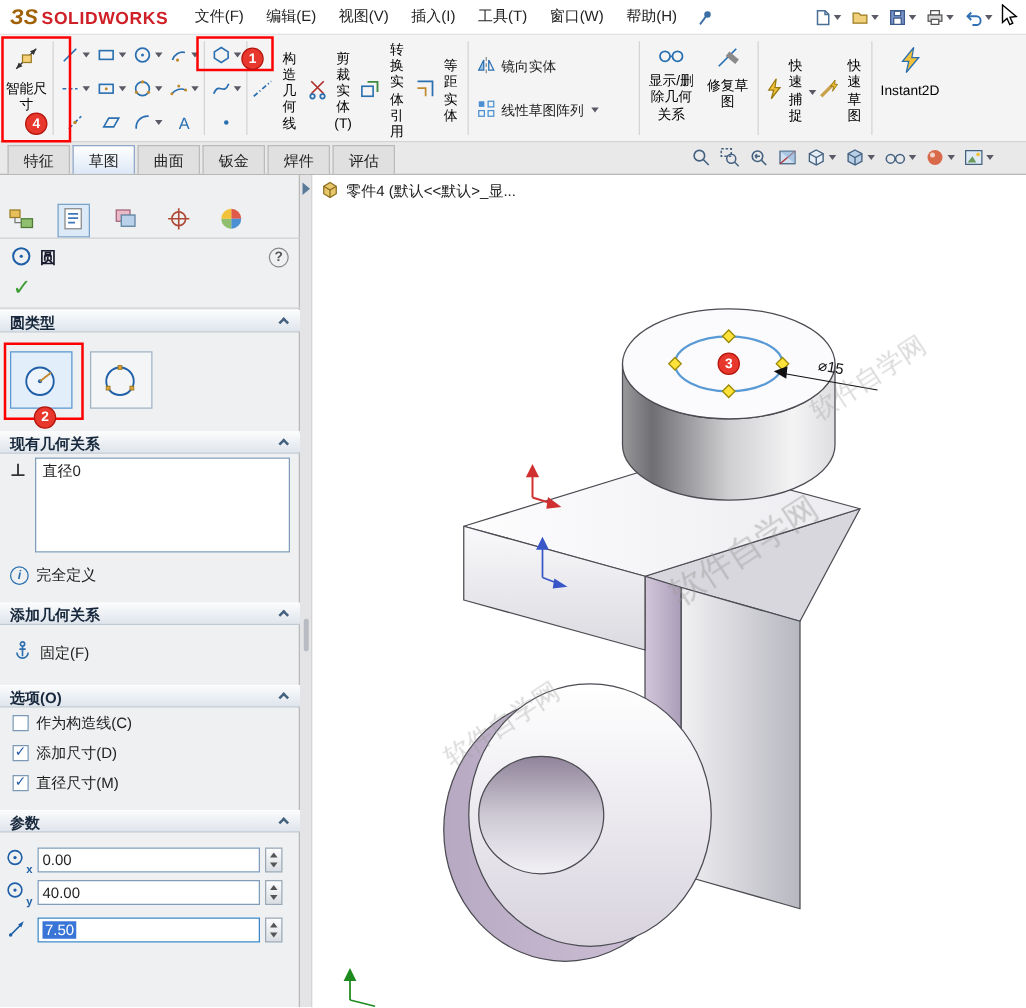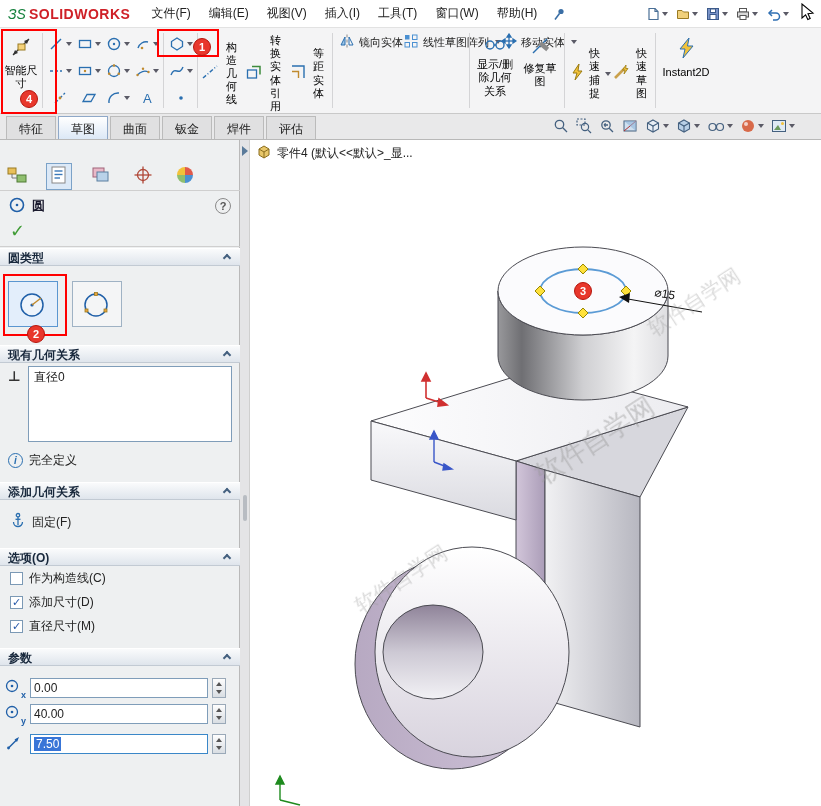"ЗS" .logo-ds { color: #15803d -> #a16207; font-size: 14px -> 17px; font-weight: normal -> bold }
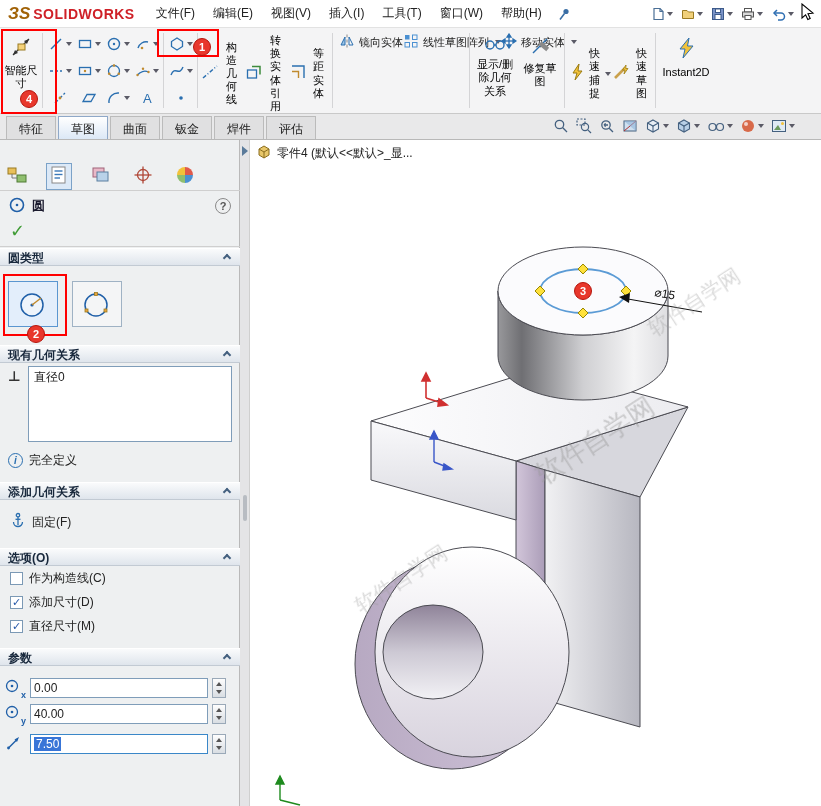"剪裁实体(T)" button.rv { html: none -> <button> <span><svg> <path></path> <circle></circle> <circle></circle> </svg></span> <span>剪裁实体(T)</span> </button> }
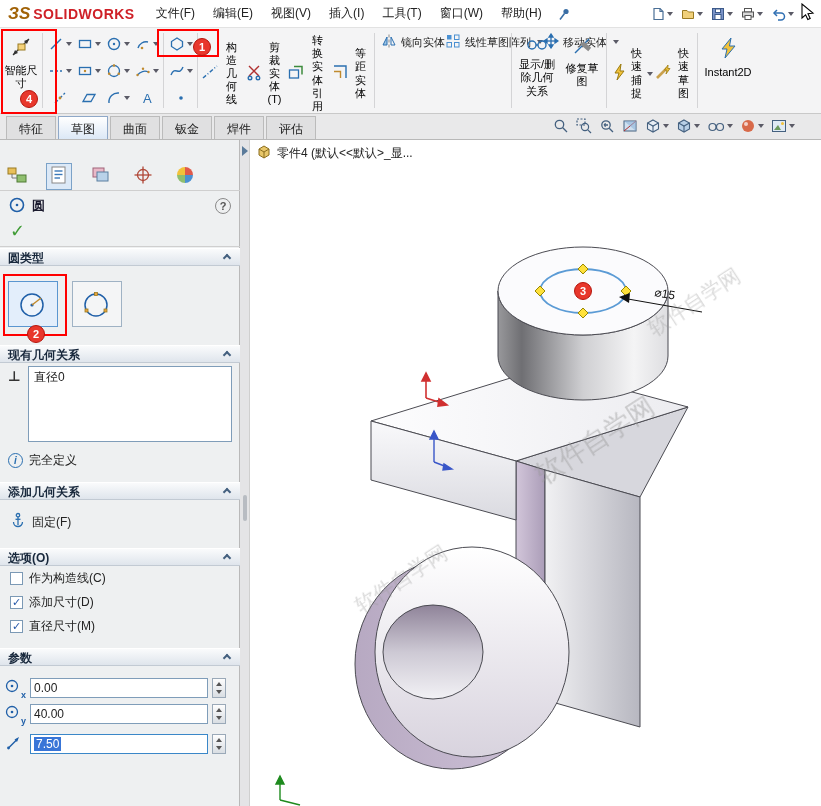"镜向实体" .rgroup { flex-direction: row -> column }
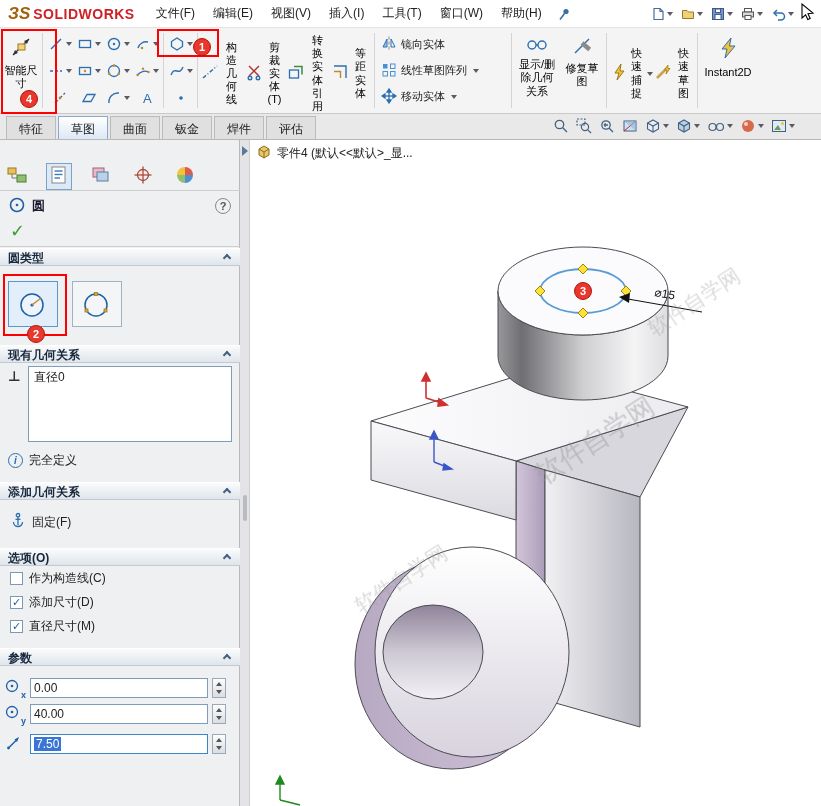"移动实体" div.rrow { html: <div> <span><svg> <line></line> <line></line> <polygon></polygon> <polygon></polygon> <polygon></polygon> <polygon></polygon> </svg></span> <span>移动实体</span> <i></i> </div> -> none }
